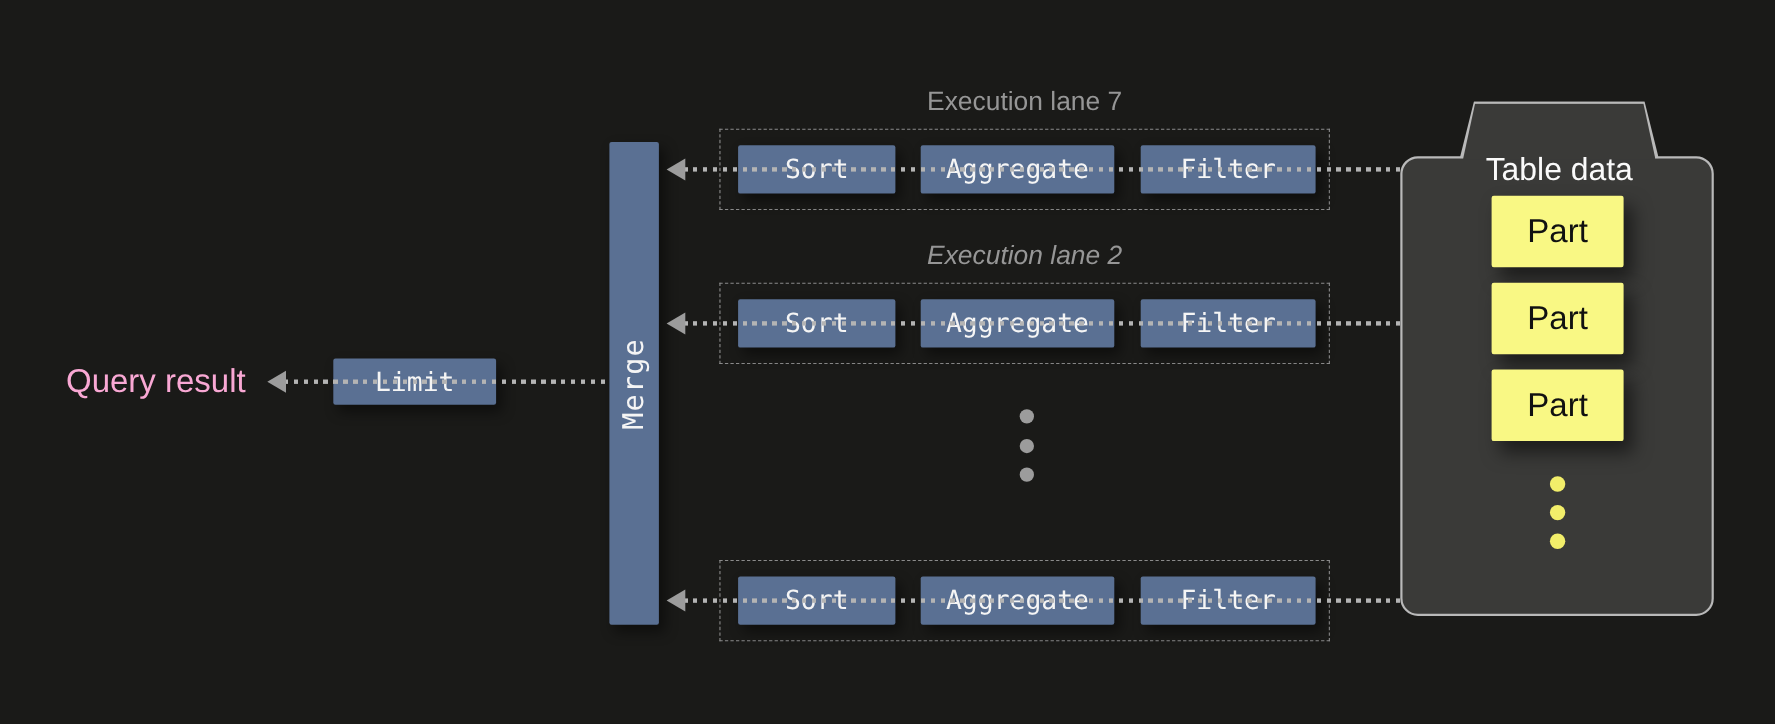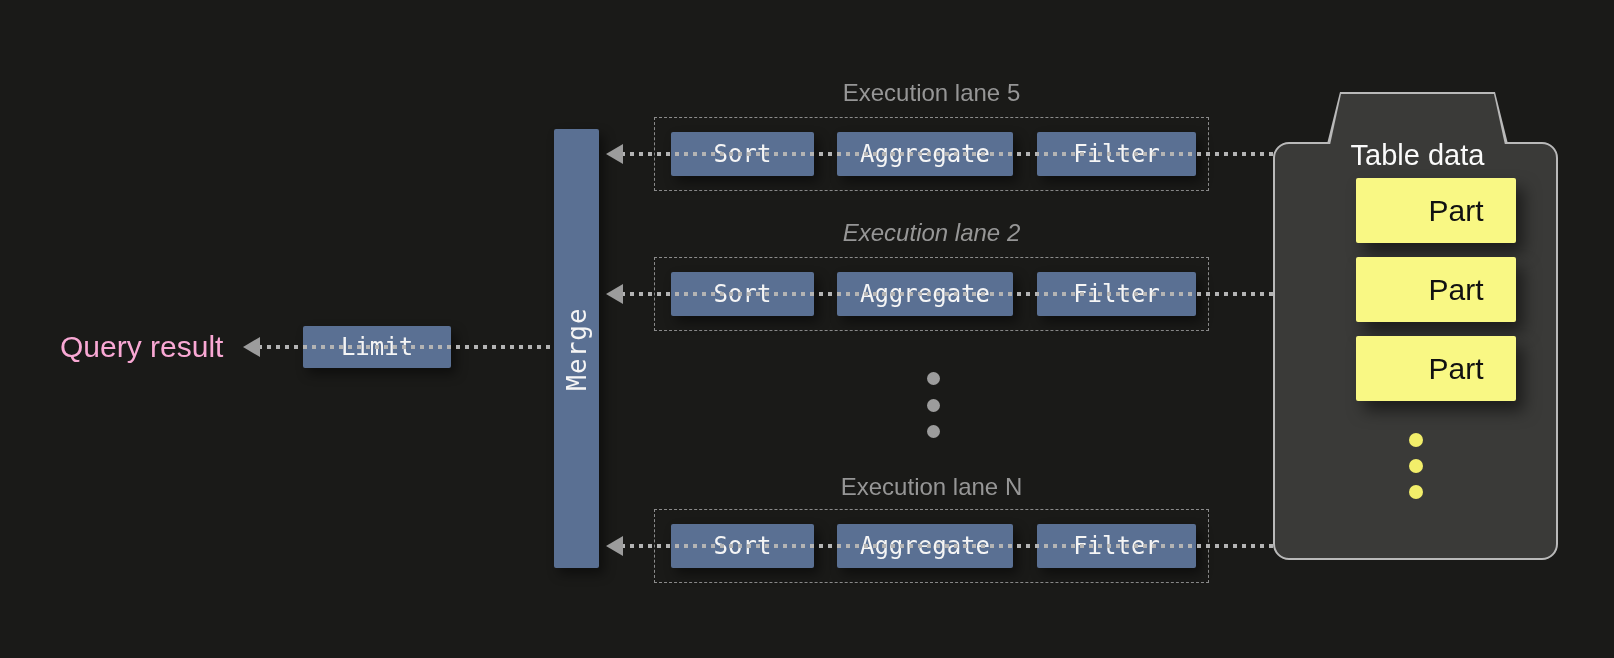"Execution lane 5" div.lane-title { text: 5 -> 7 }
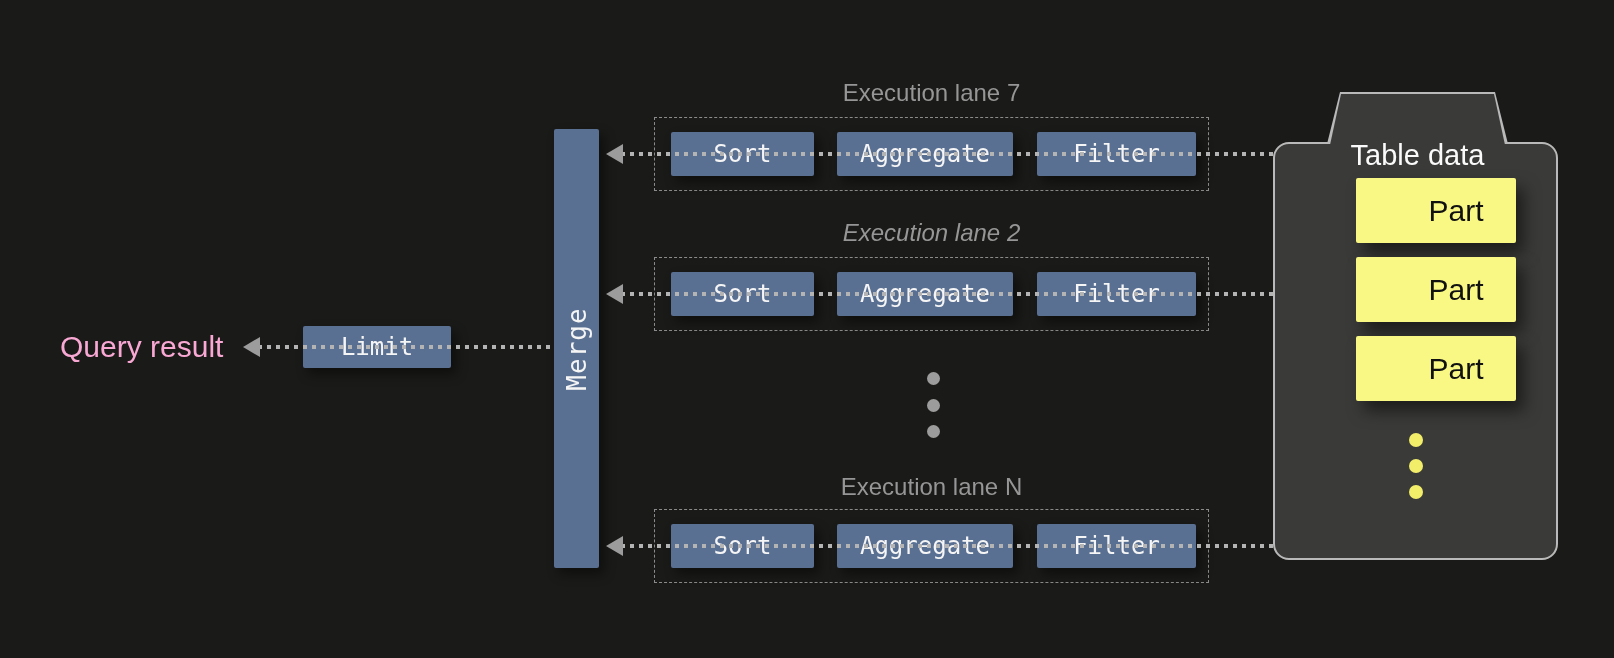"Part" .part { padding-left: 40px -> none }
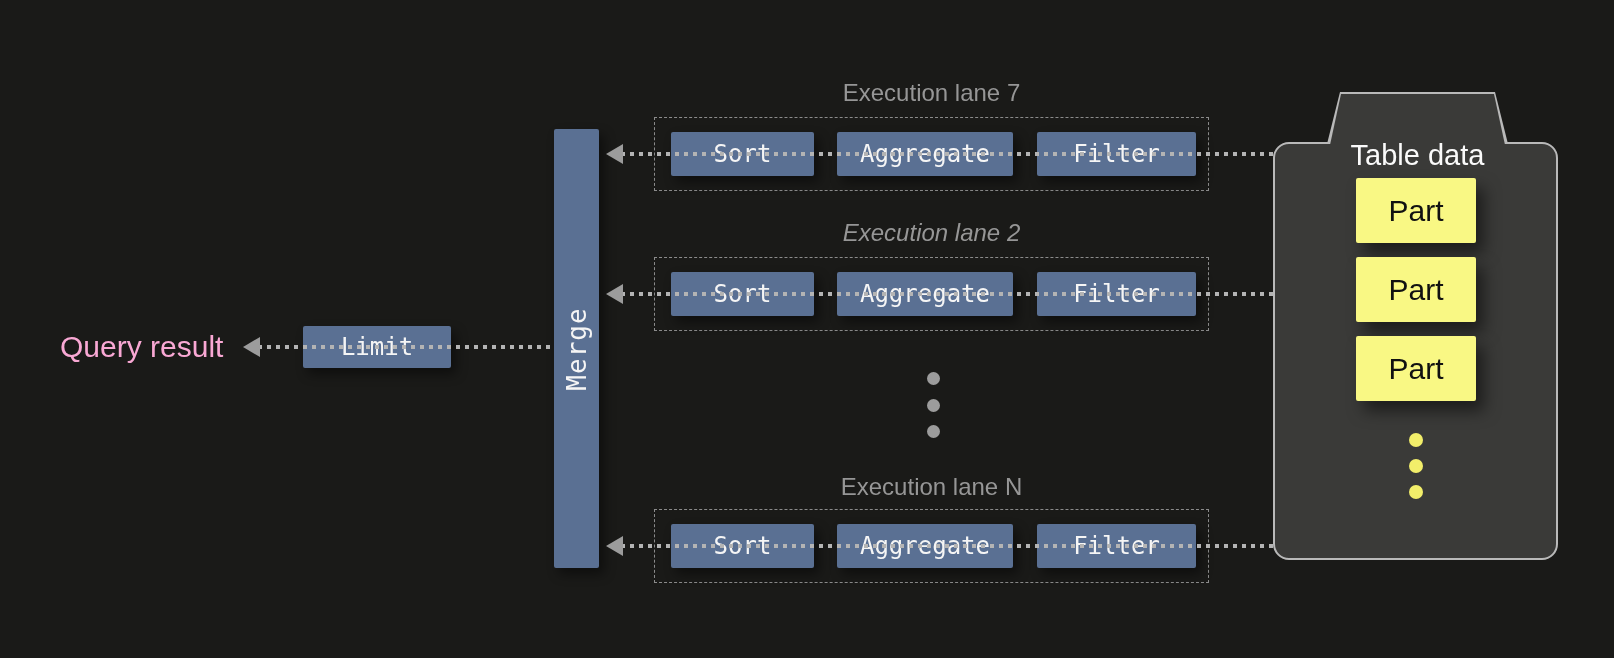"Execution lane N" div.lane-title { html: <div>Execution lane N</div> -> none }
